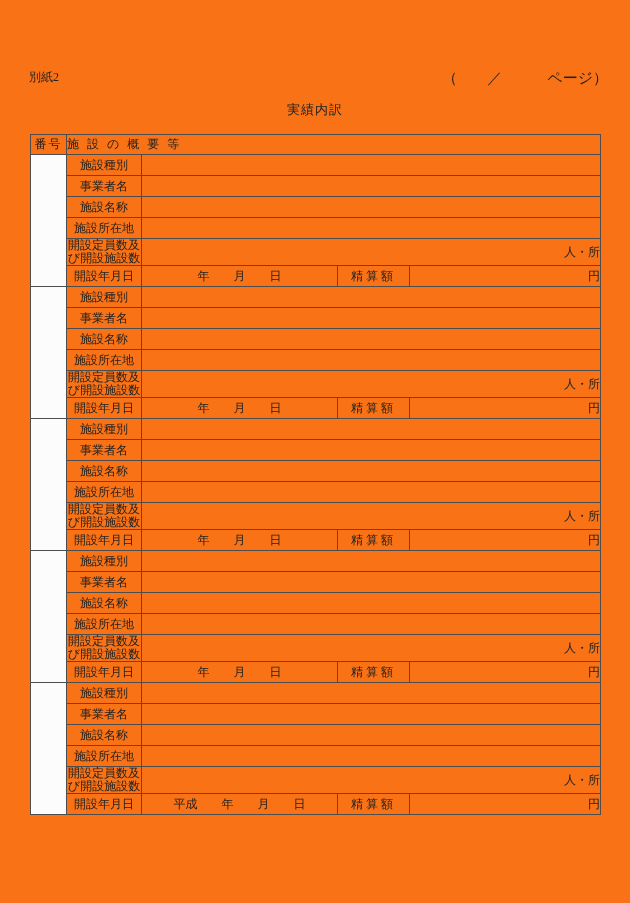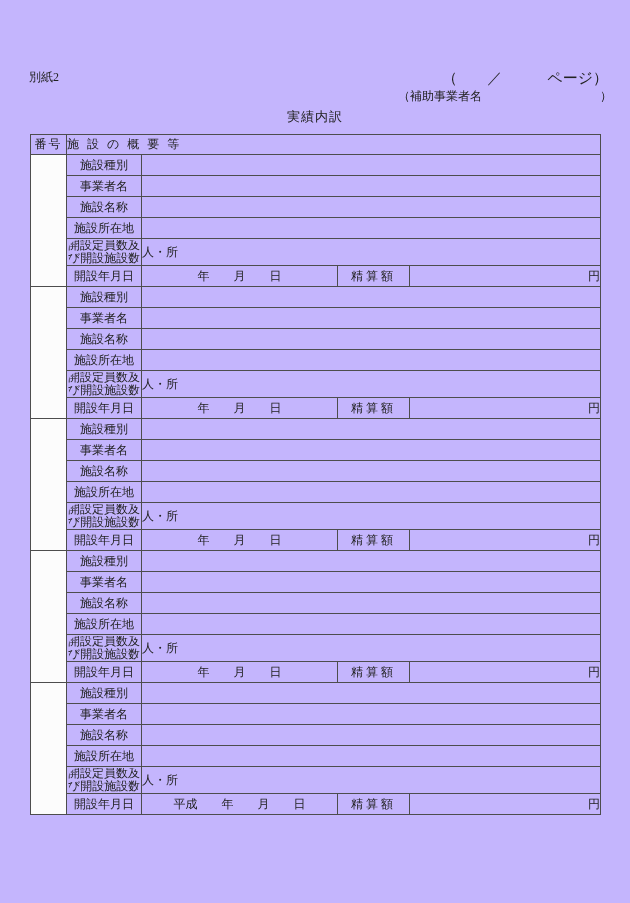"別紙2" .sheet { background: #c4b5fd -> #f97316 }
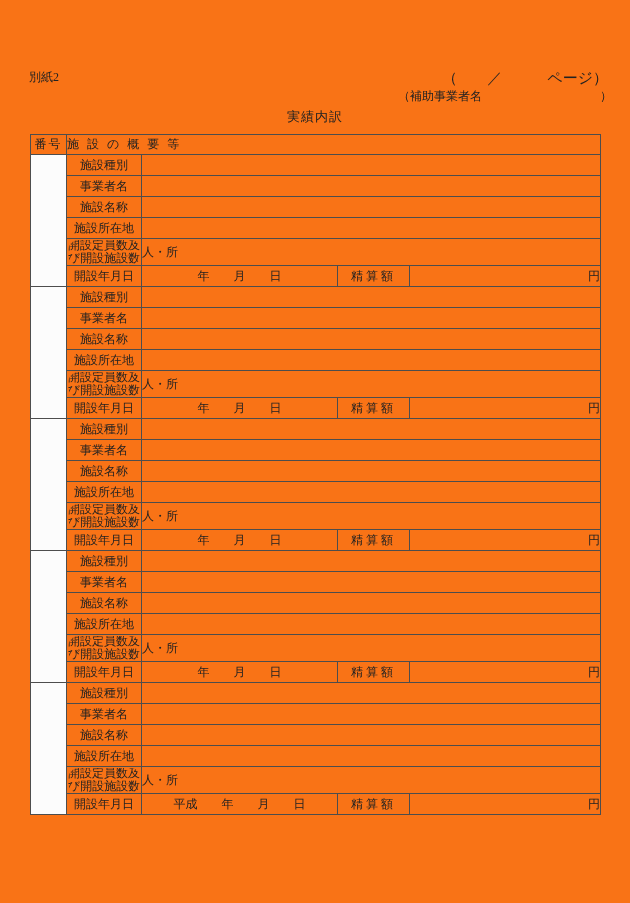"（補助事業者名" div.business-name-line { html: <div> <span>（補助事業者名</span> <span>）</span> </div> -> none }
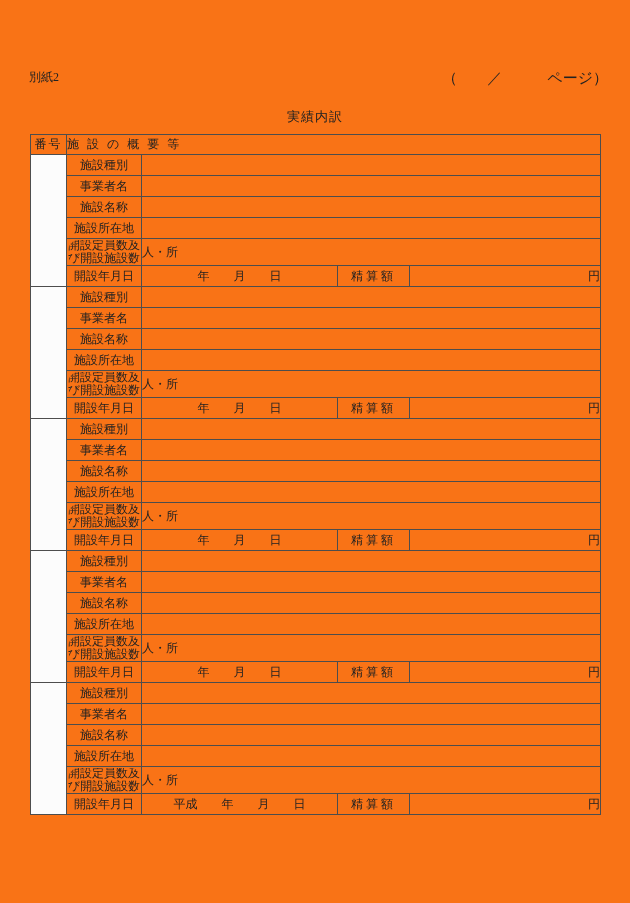"実績内訳" .doc-title { top: 108px -> 101px }
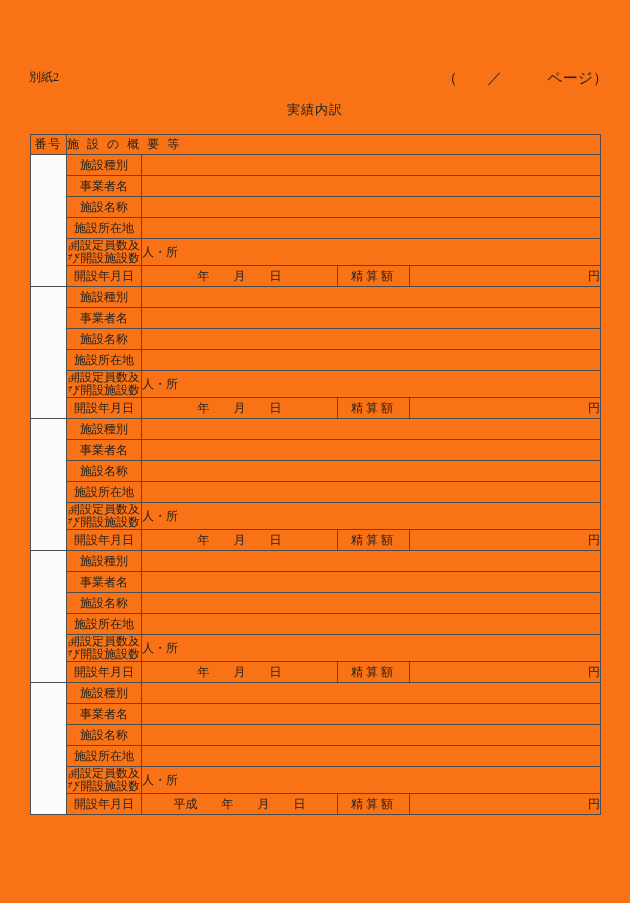"開設定員数及" .label-two-line { border-radius: 12px -> none }
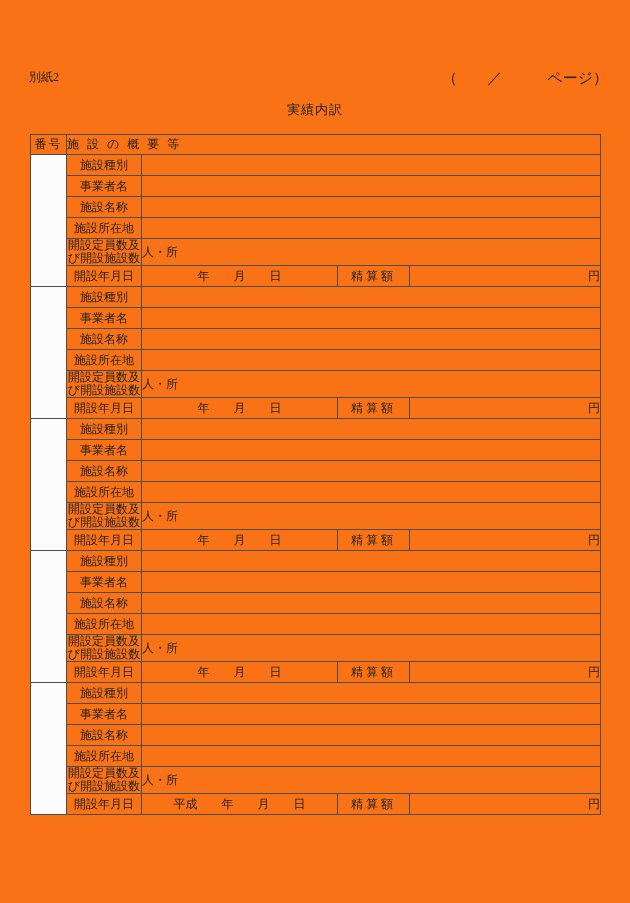"人・所" .unit-cell { text-align: left -> right }
